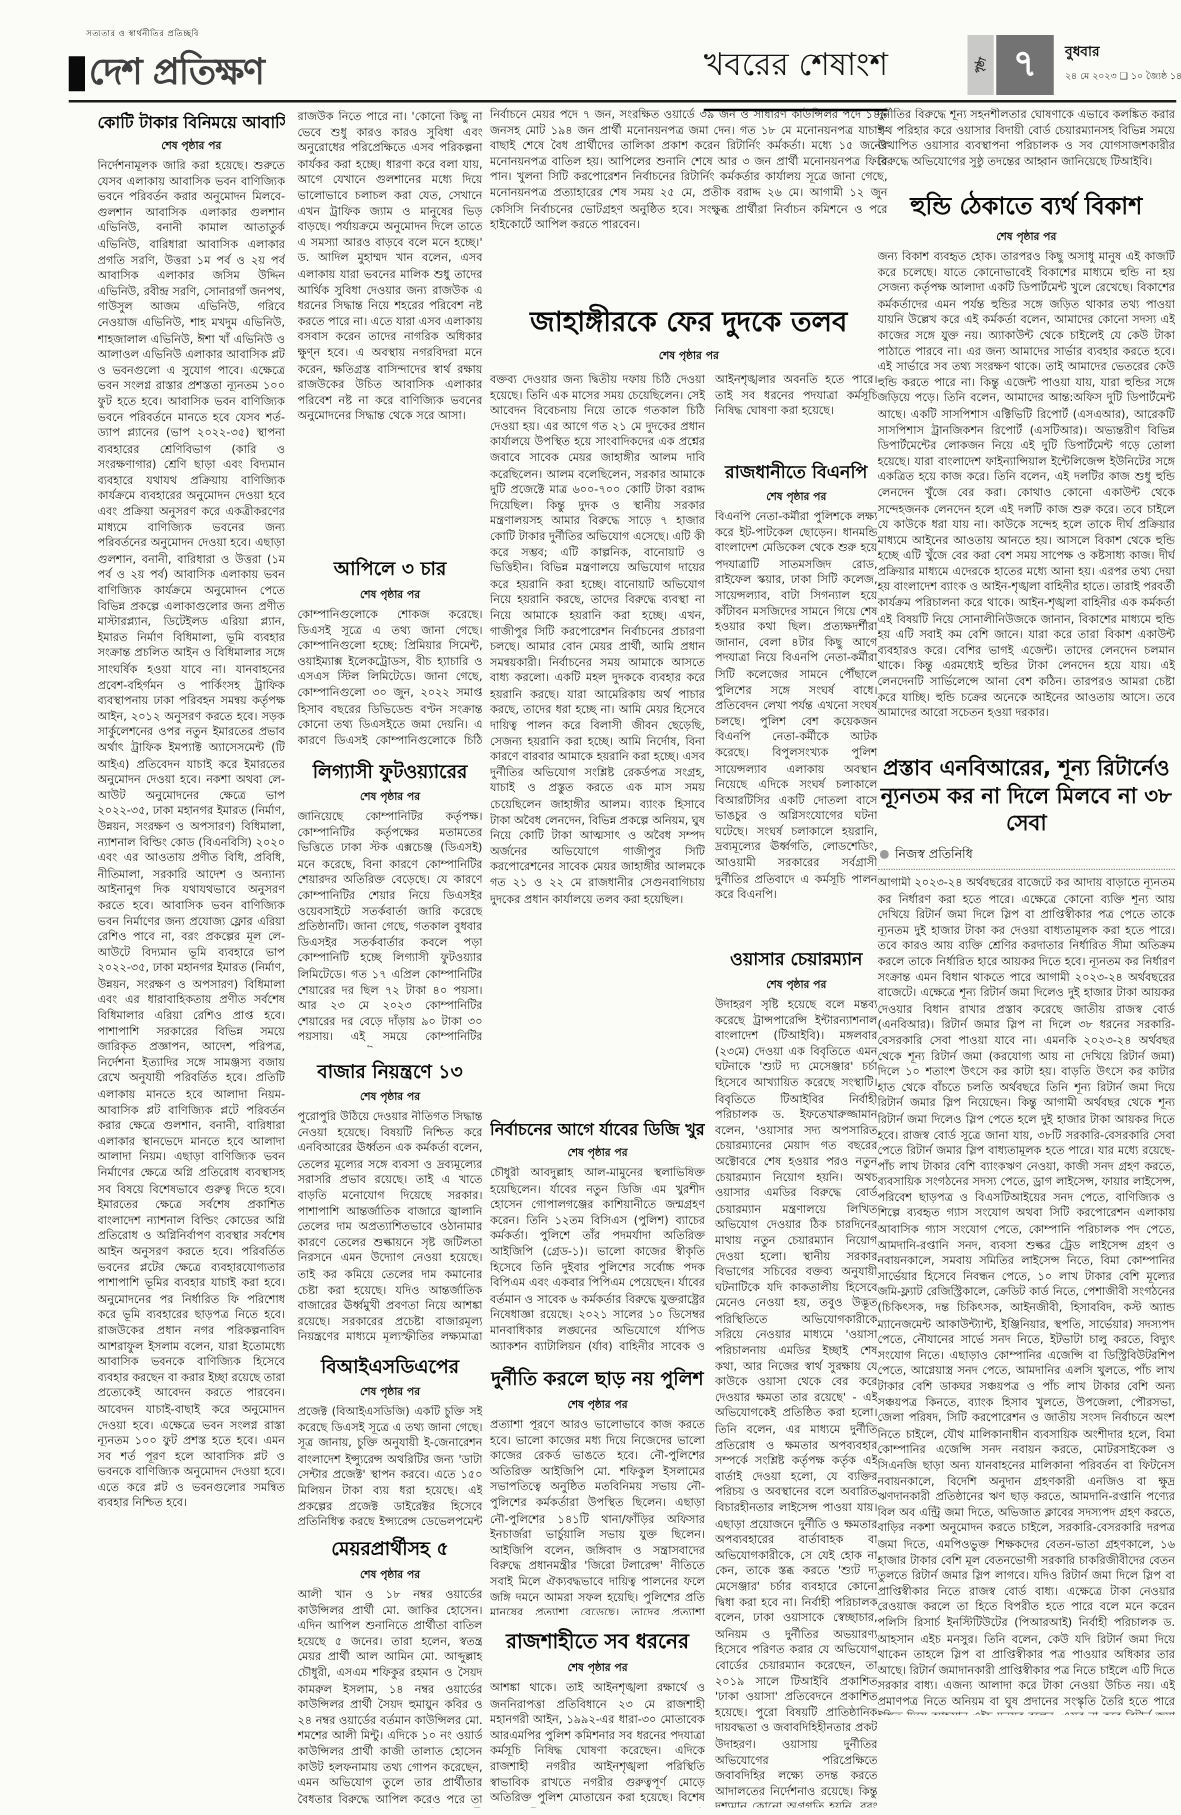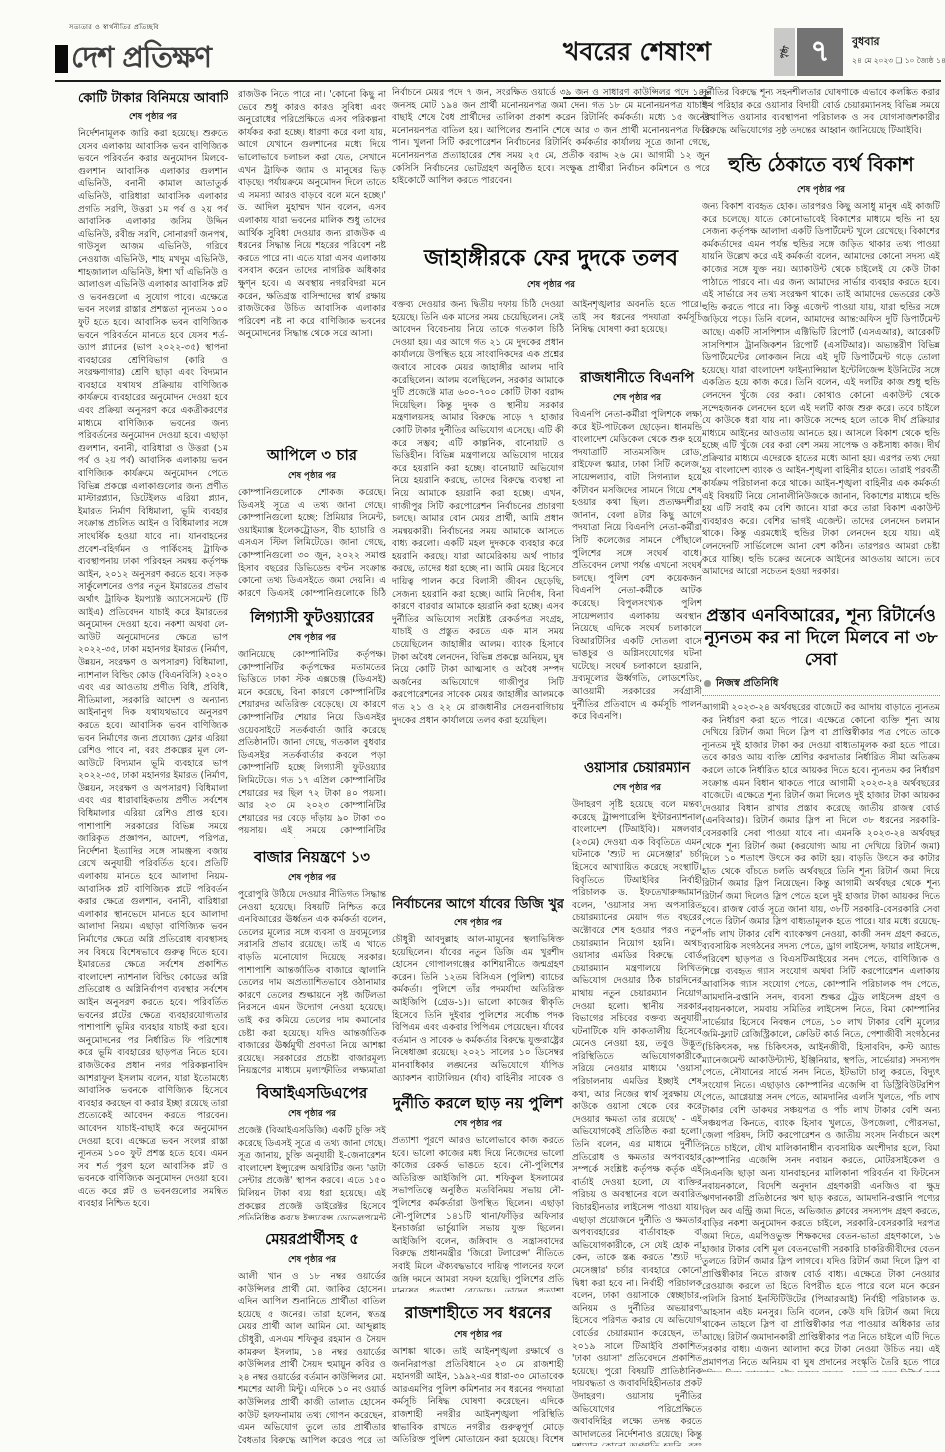"খবরের শেষাংশ" .section-title { font-weight: 700 -> 400; padding-bottom: 22px -> 12px }
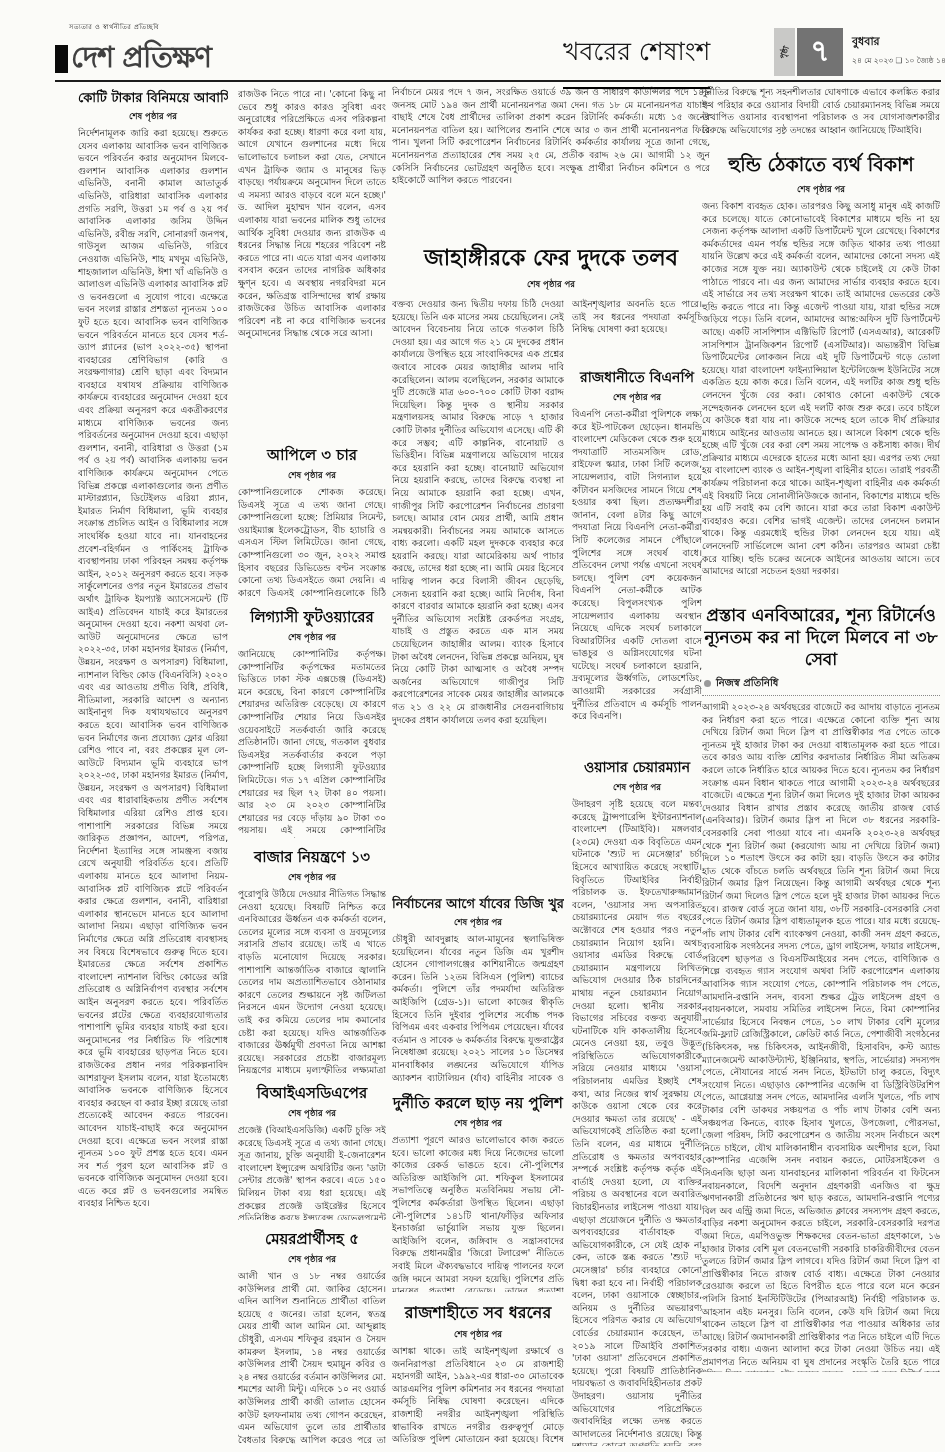"নিজস্ব প্রতিনিধি" .byline { font-weight: bold -> normal }
